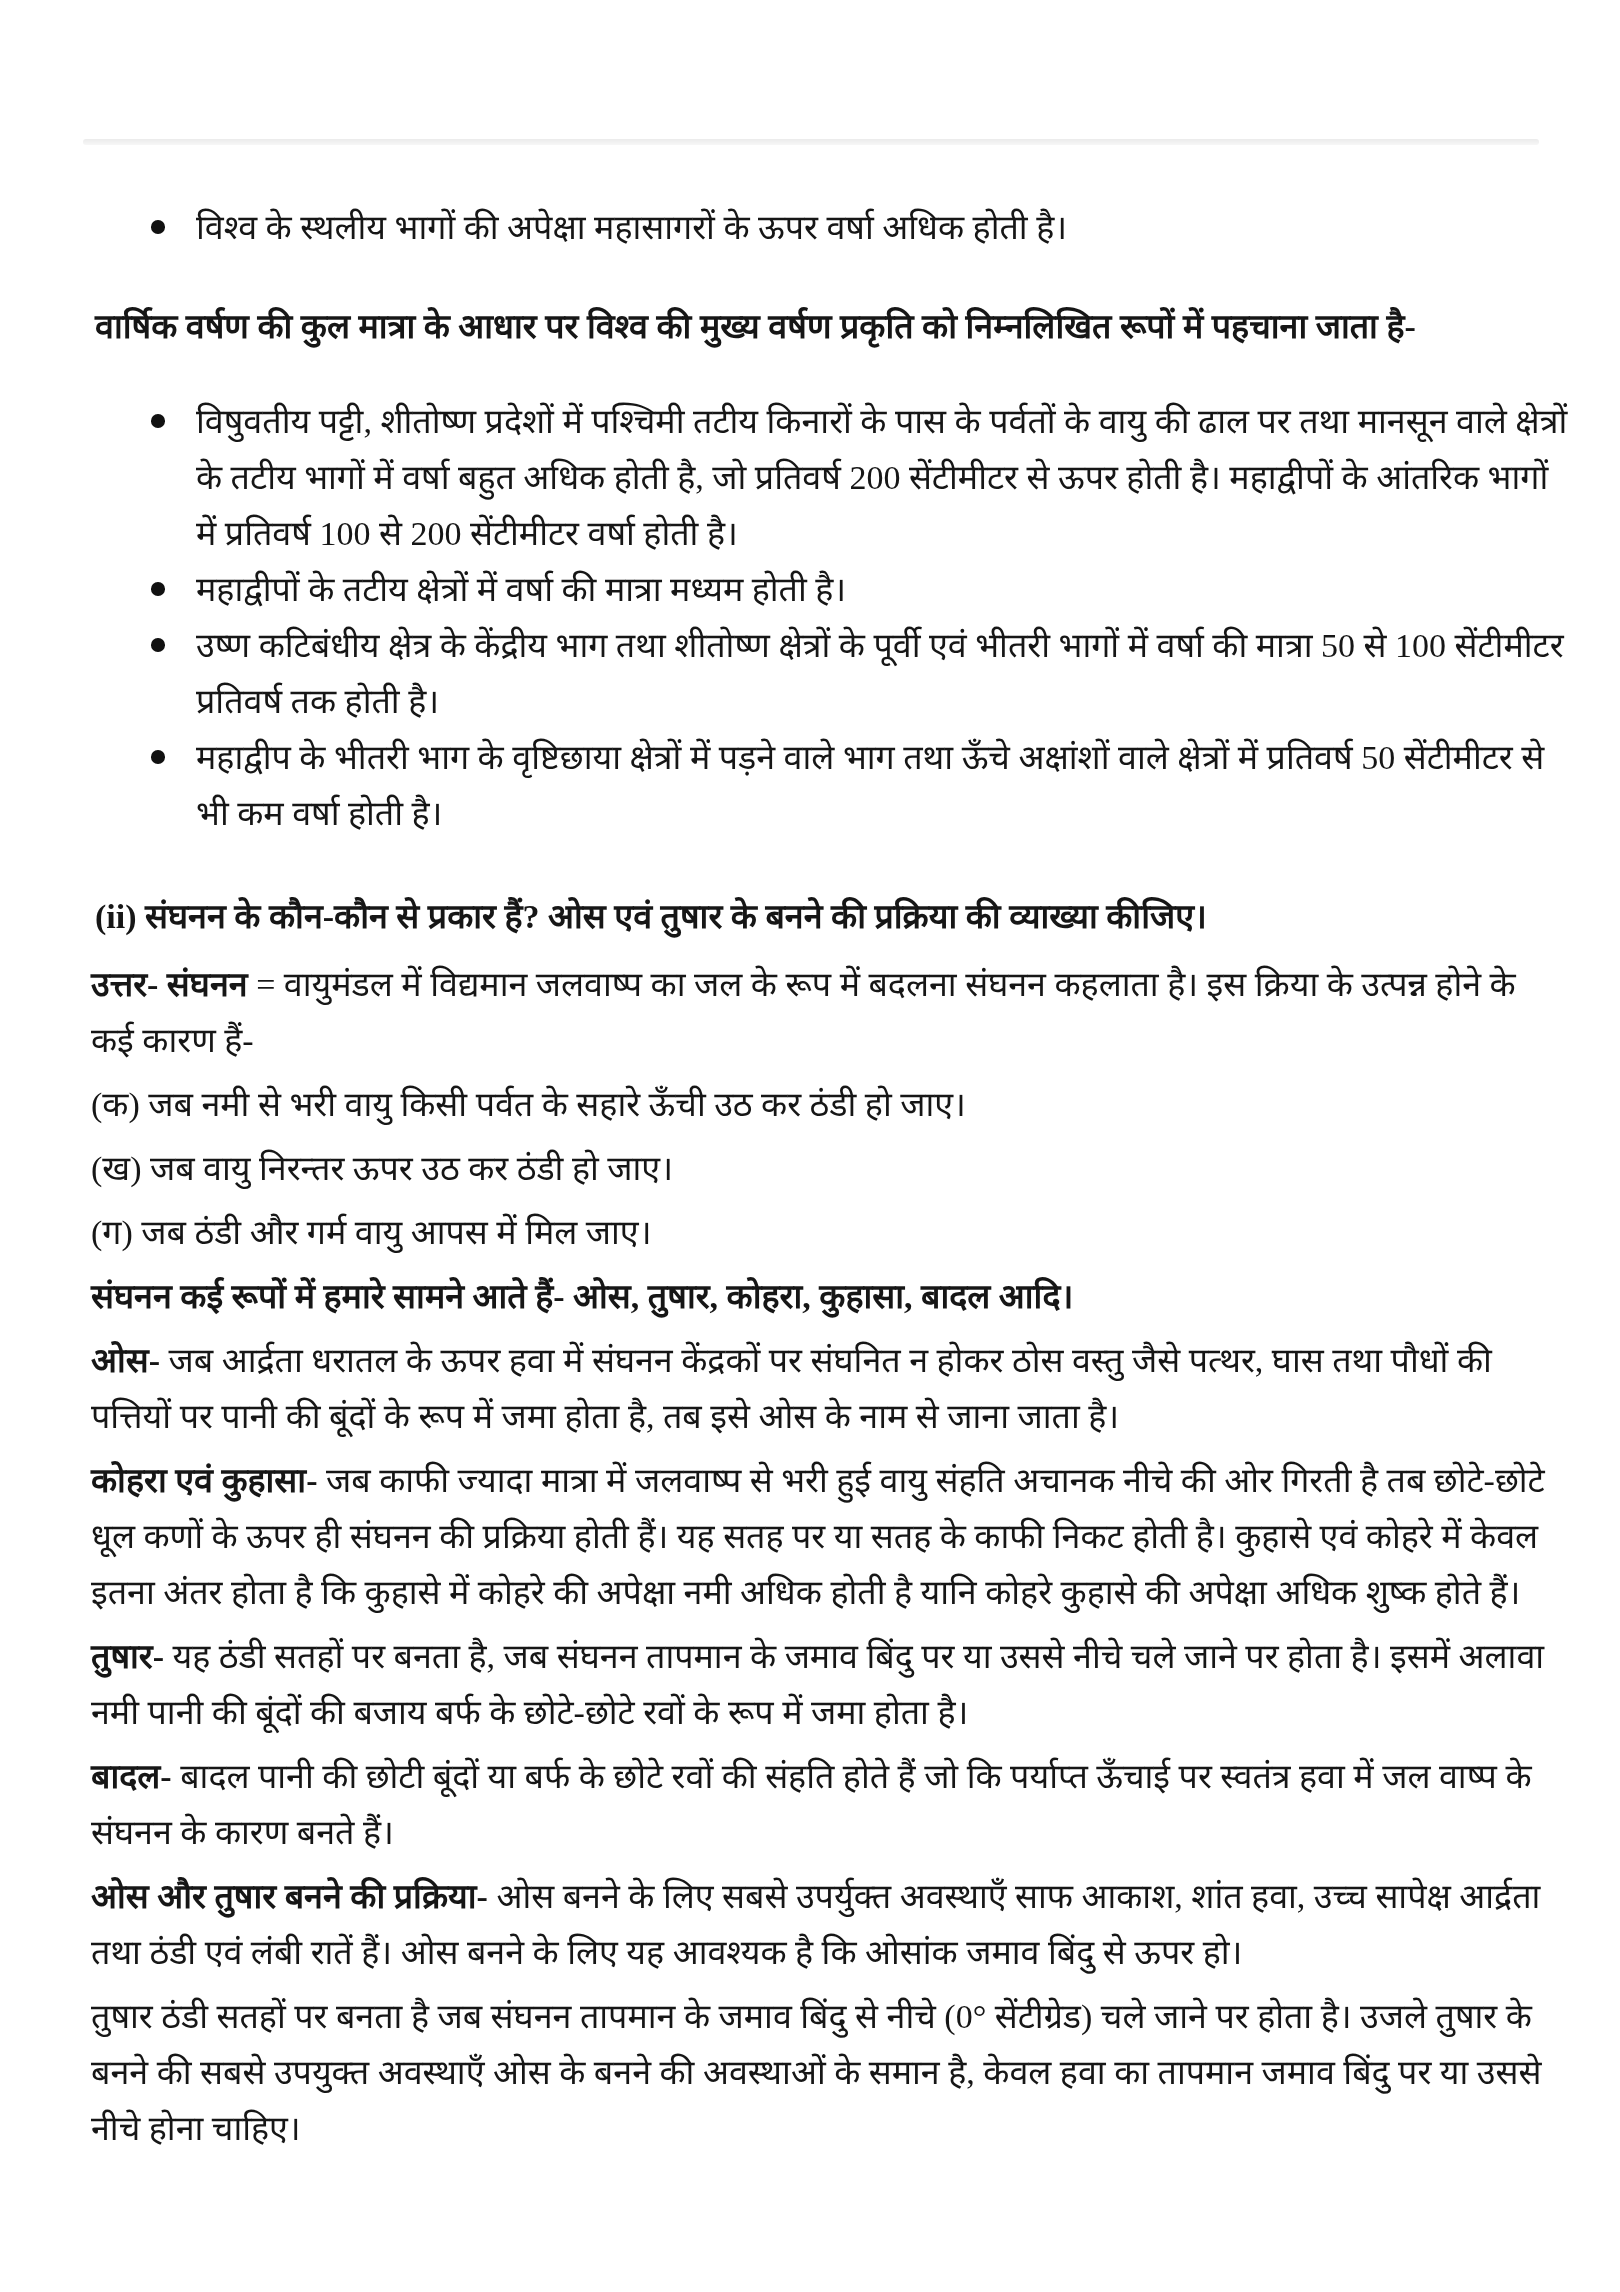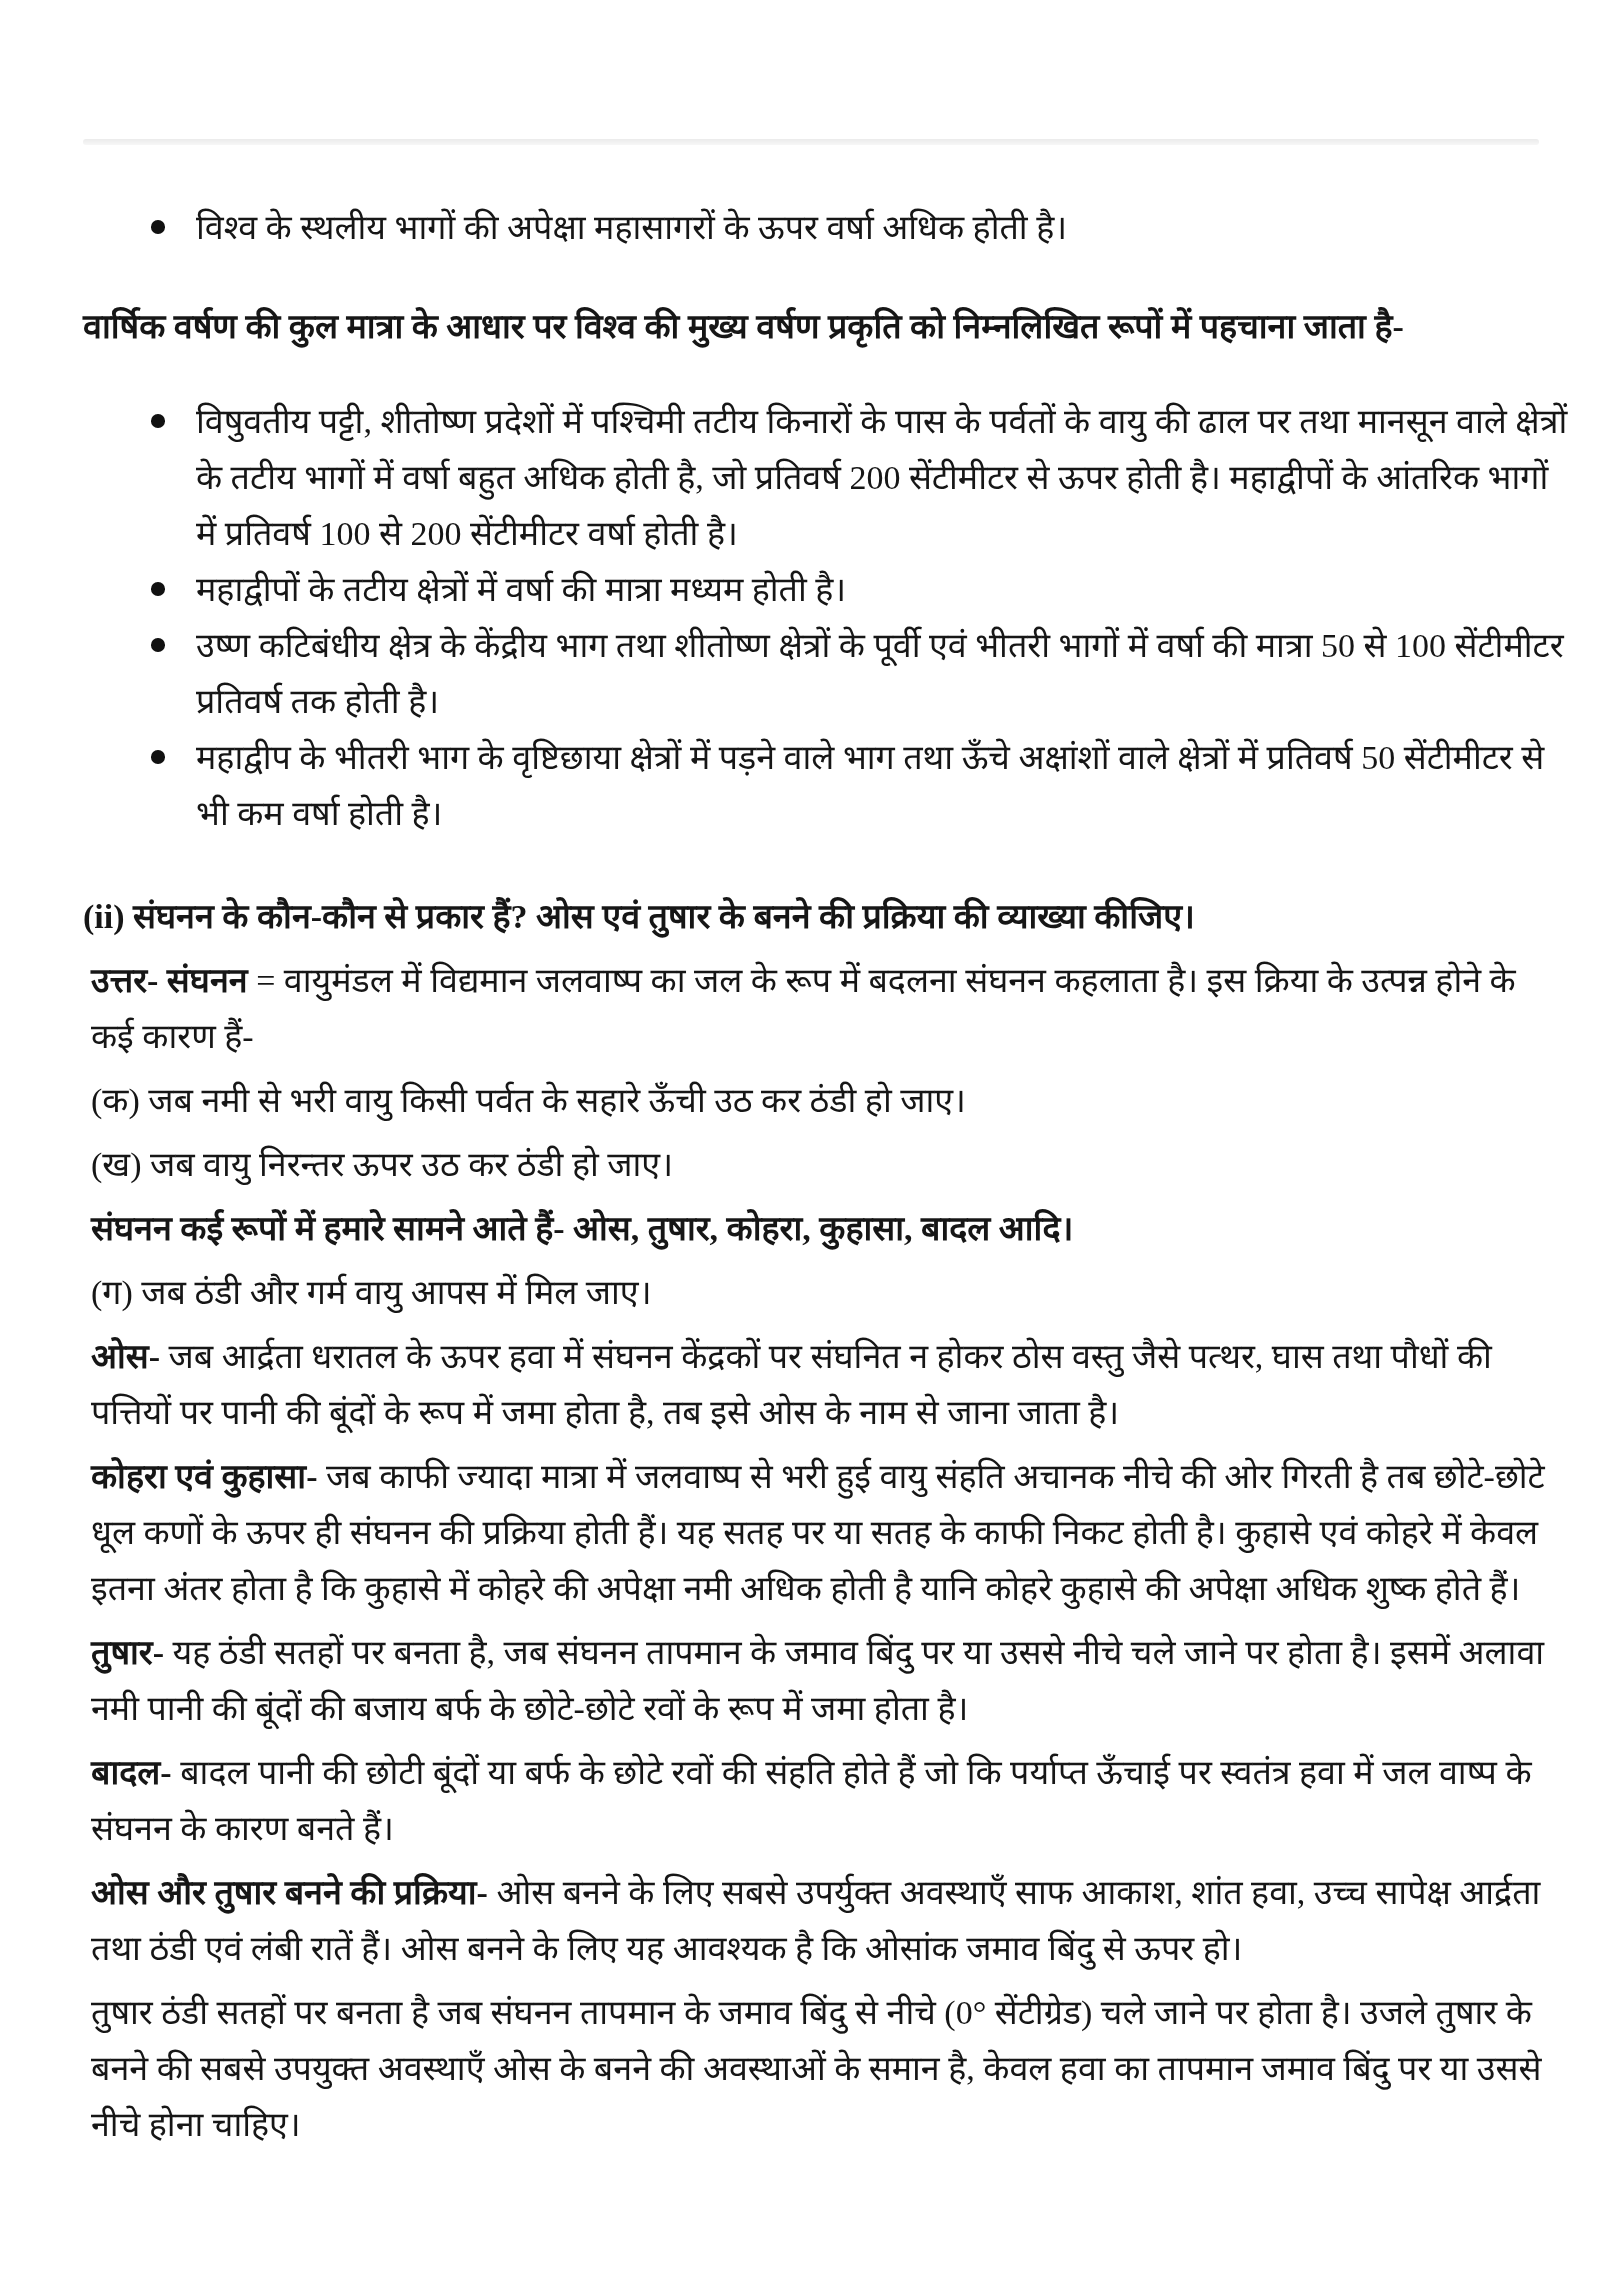"वार्षिक वर्षण की कुल मात्रा" p { margin: 0 -> 12px }
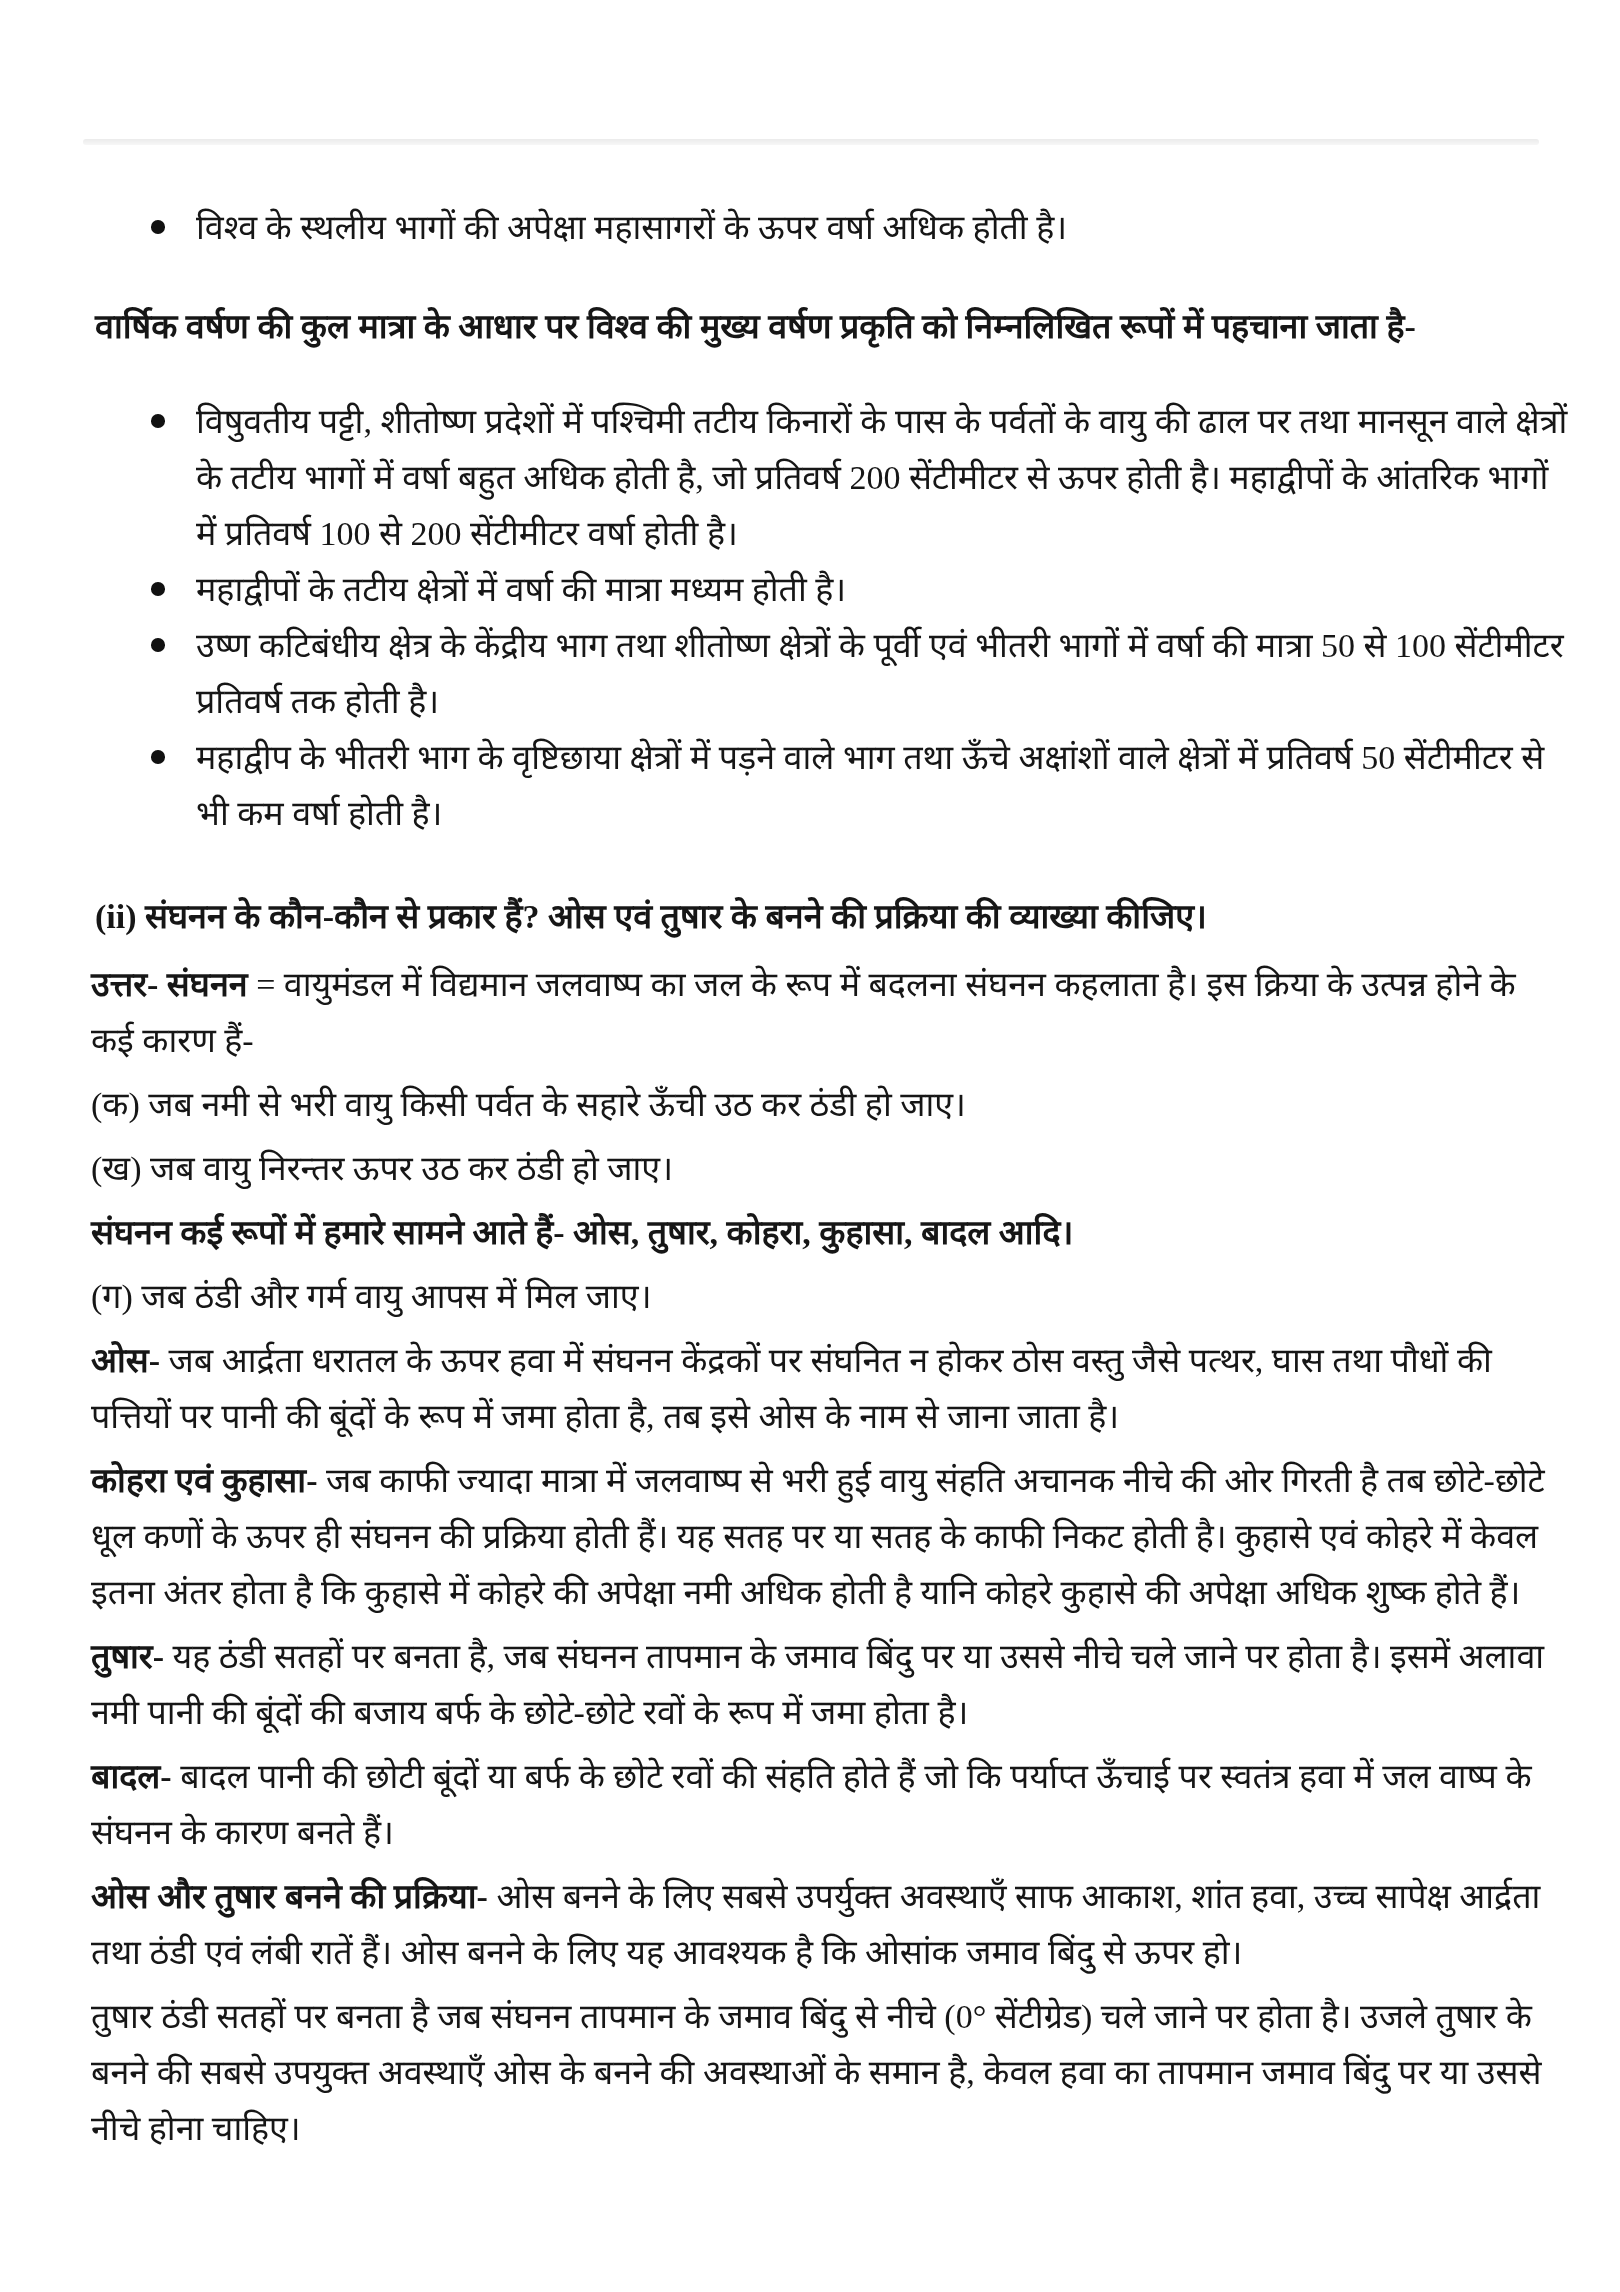"संघनन कई रूपों में हमारे" p { order: before "(ग) जब ठंडी और गर्म" -> after "(ग) जब ठंडी और गर्म" }
